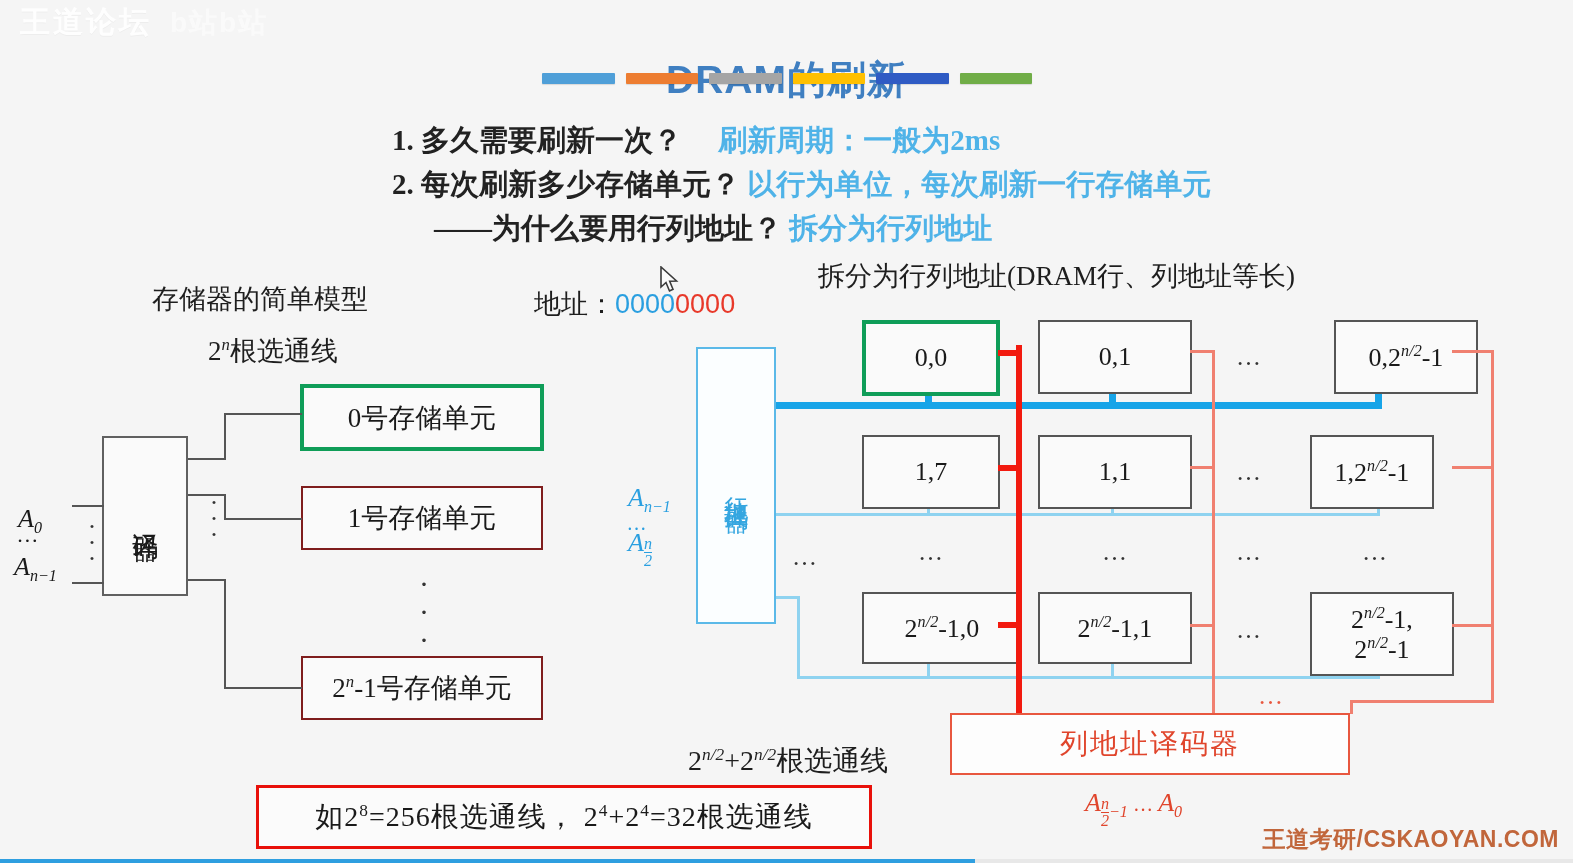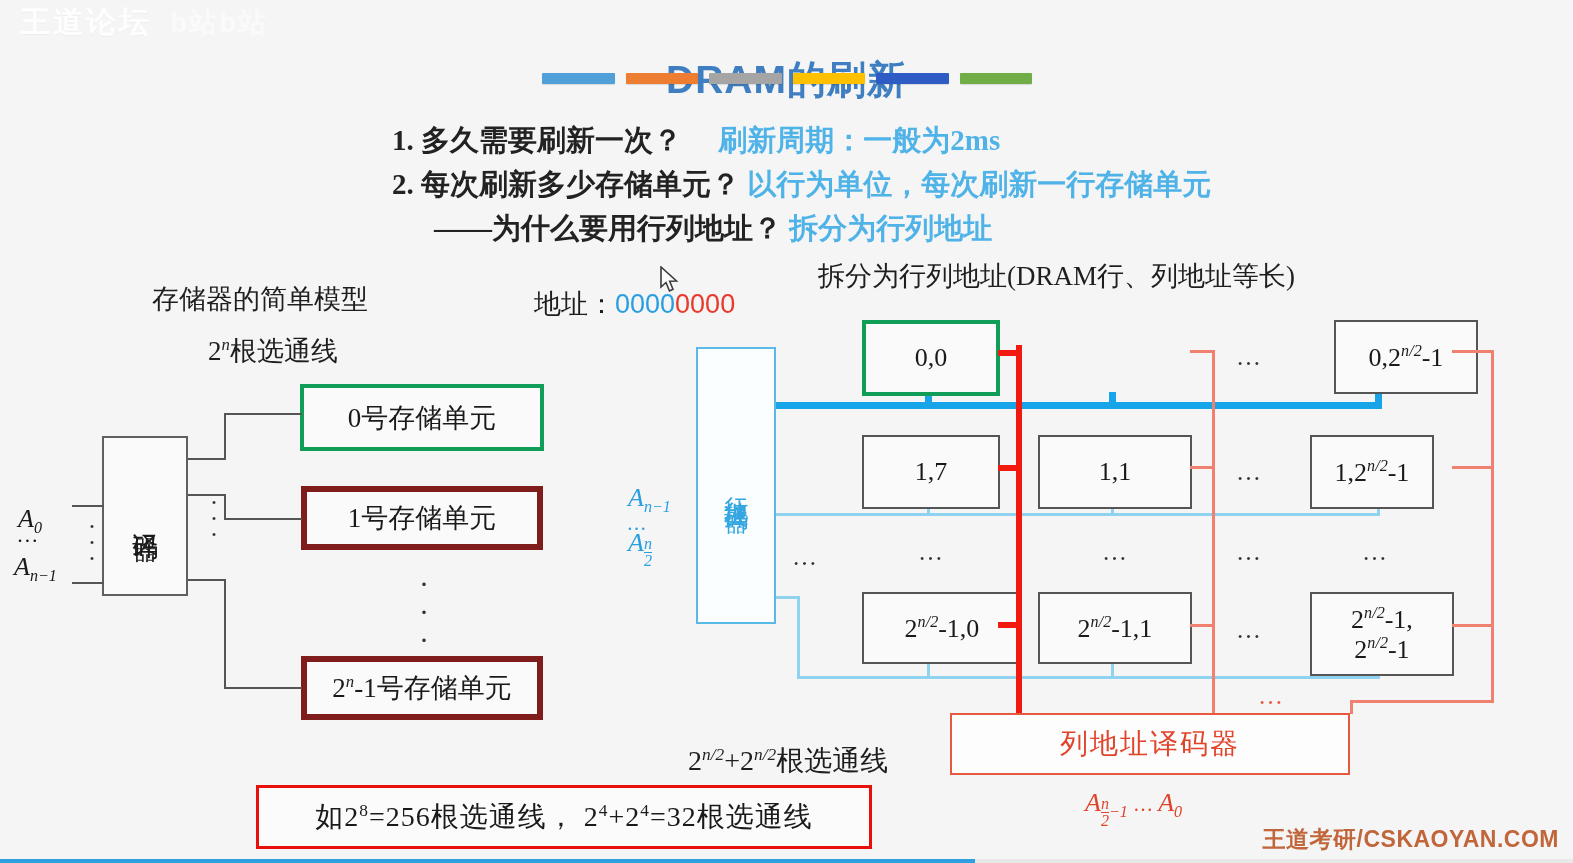"0,1" div.box { html: none -> <div> <span>0,1</span> </div> }
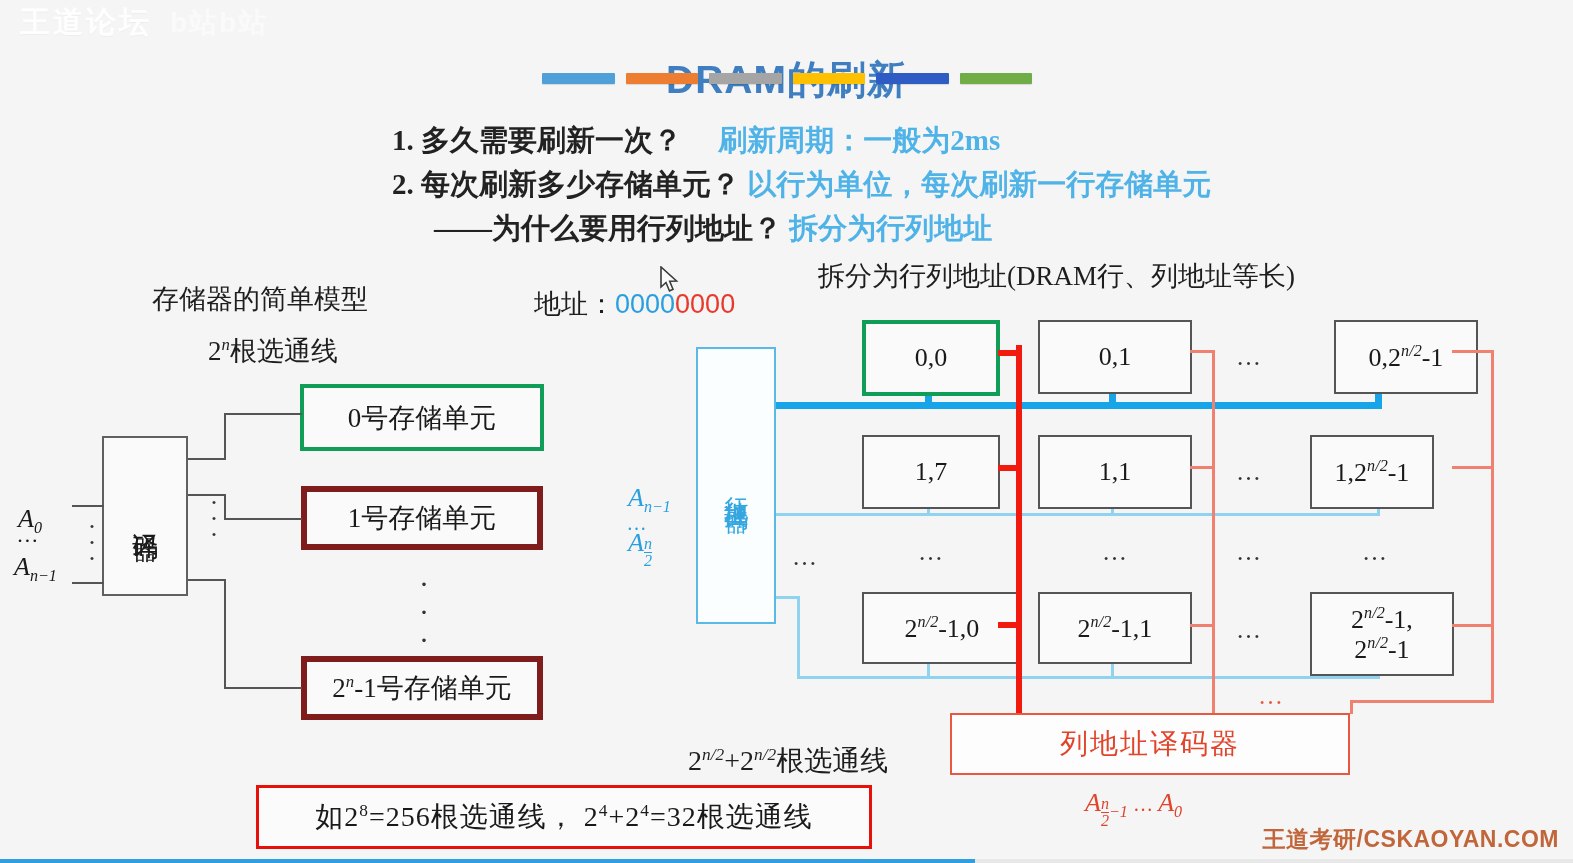"1号存储单元" .mem-box { border: 6px solid #7f1d1d -> 2px solid #7f1d1d }
